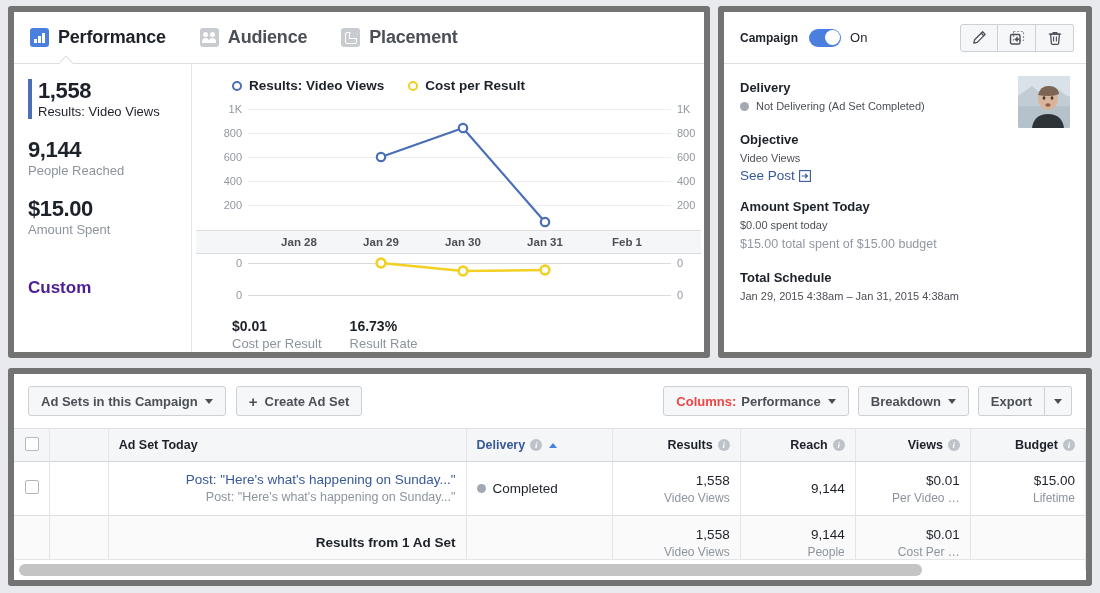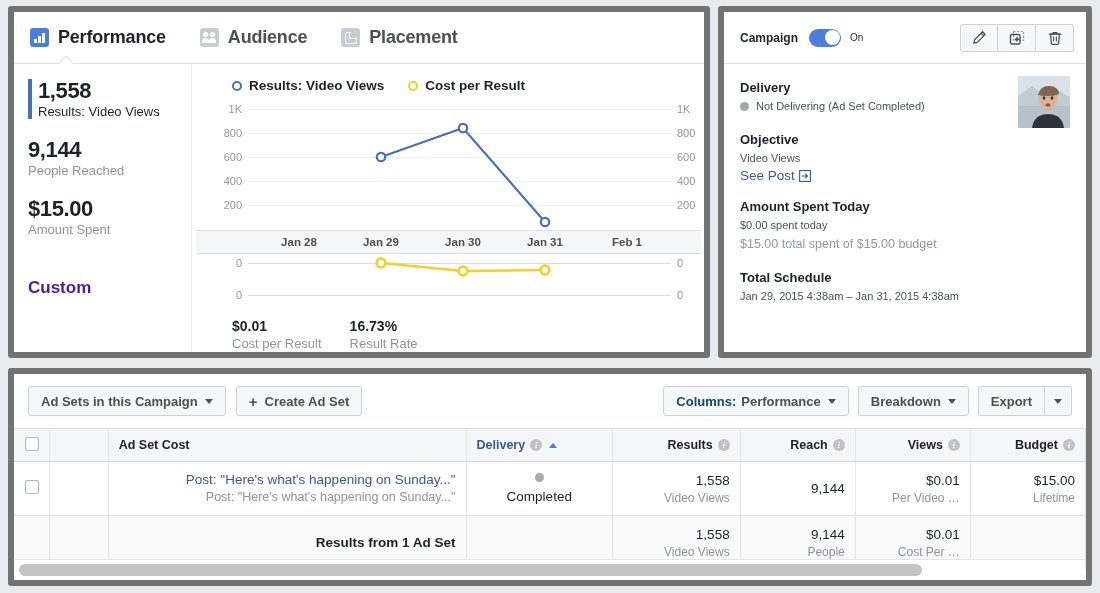"On" .camp-state { font-size: 10px -> 13px }
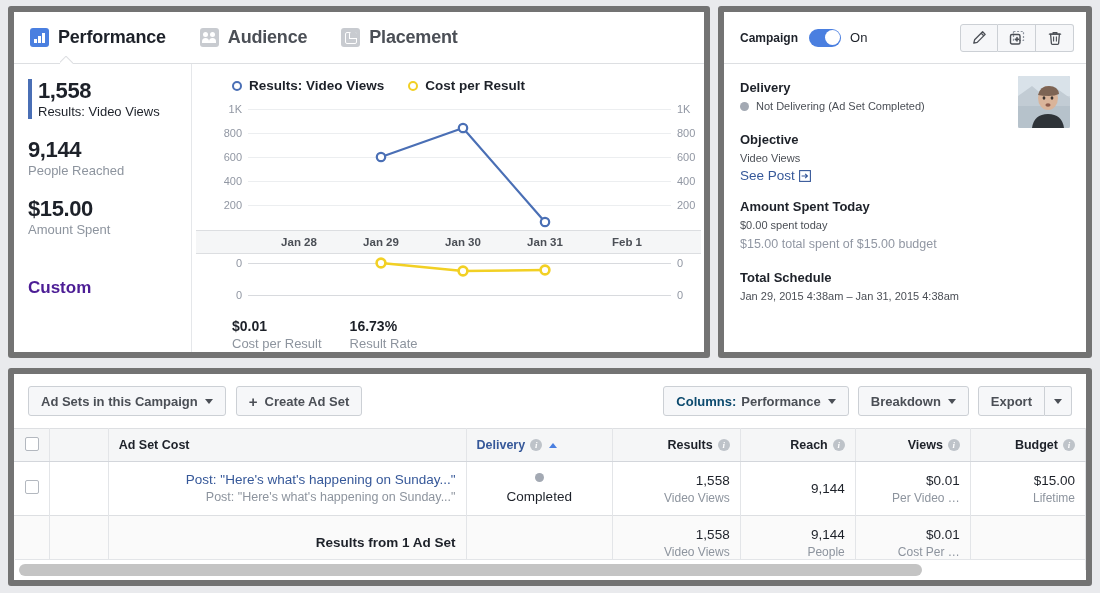"Columns:" .btn .soft { color: #0c4a6e -> #ef4444 }
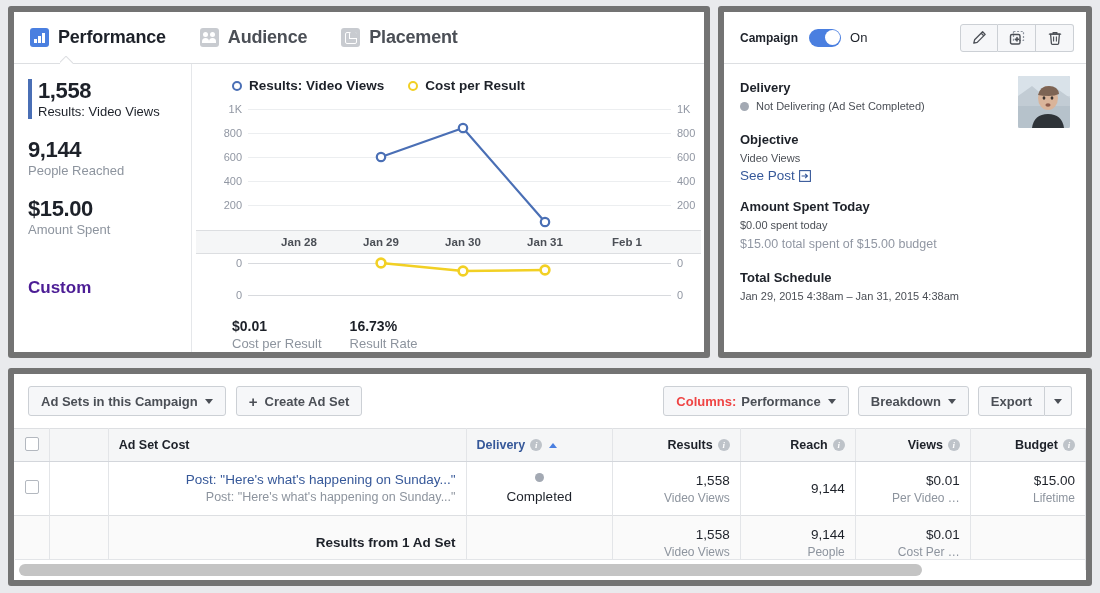"Ad Set Cost" span { text: Cost -> Today }
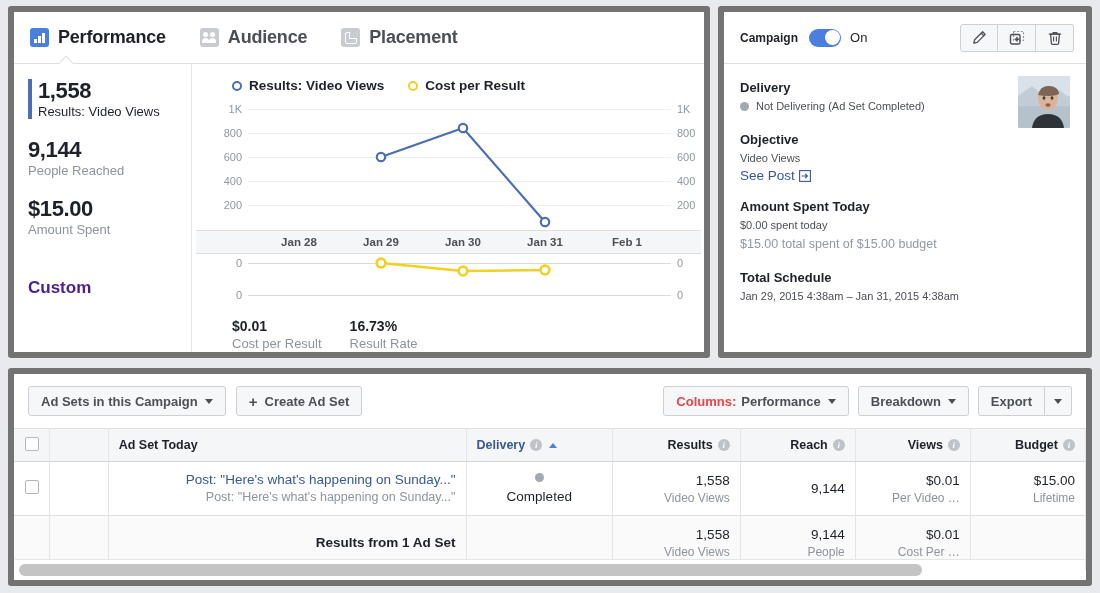"Completed" .del-cell { flex-direction: column -> none }
